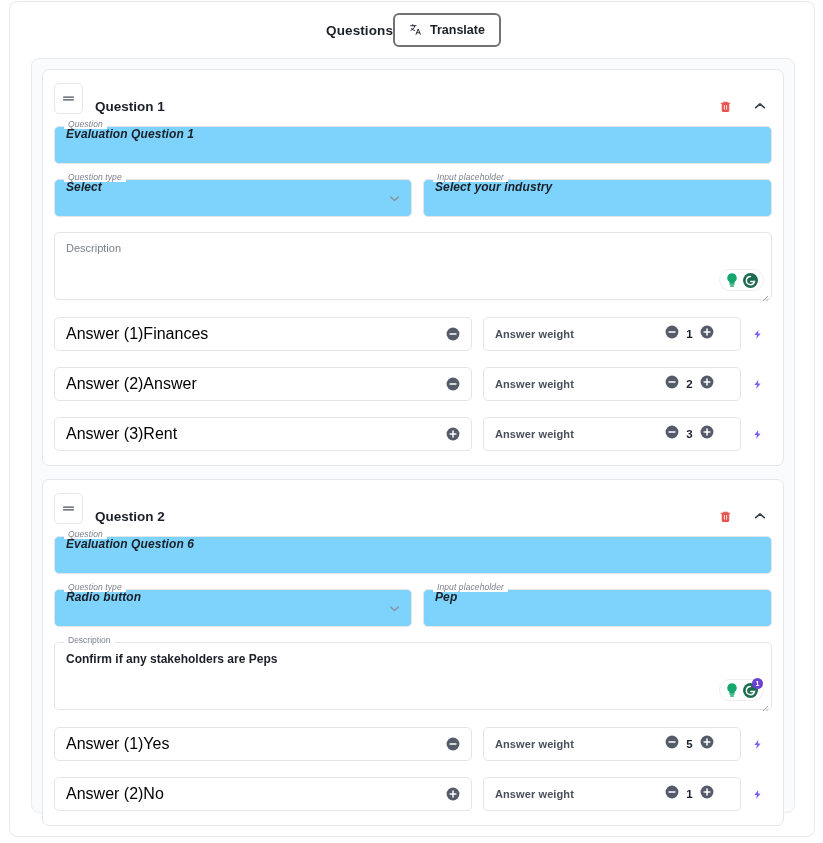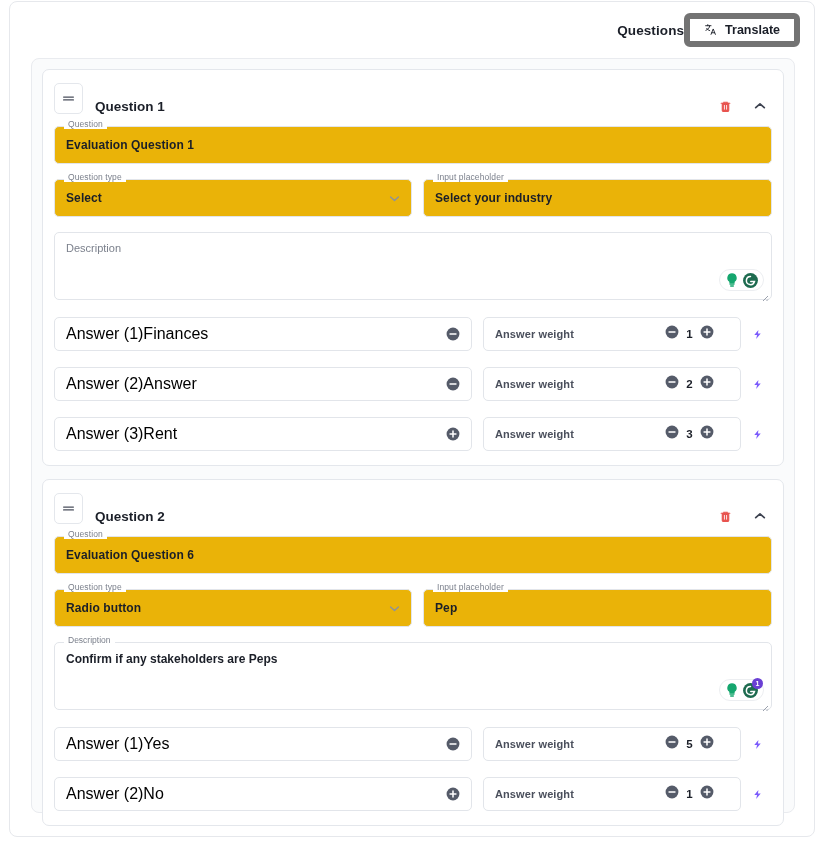"Questions" .header { justify-content: flex-end -> center }
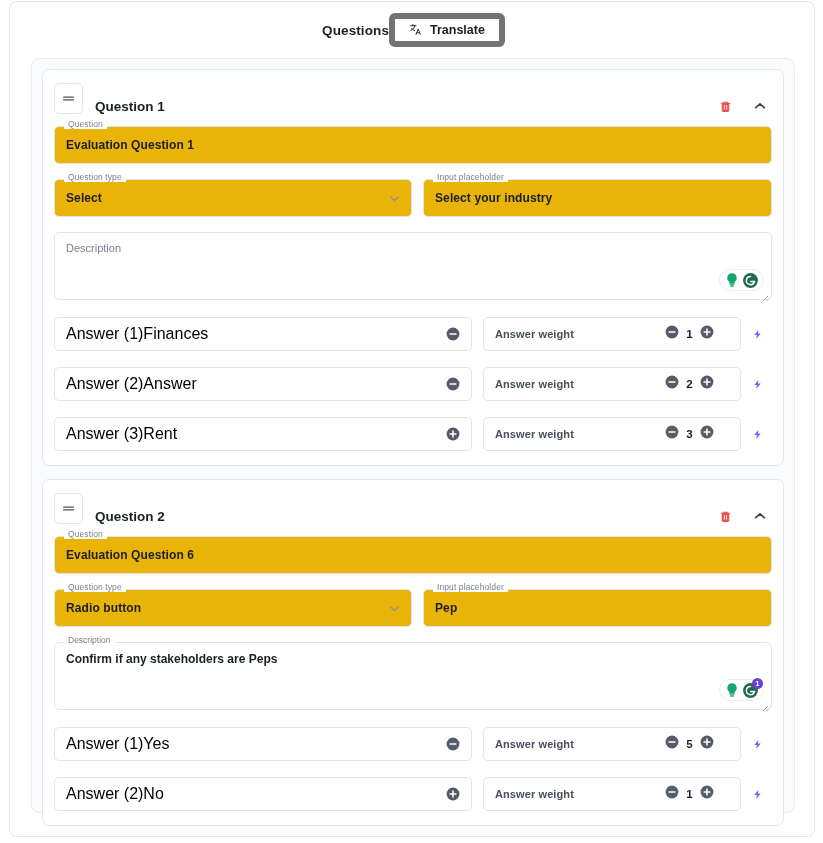"Translate" .translate-btn { border: 6px solid #737373 -> 2px solid #737373 }
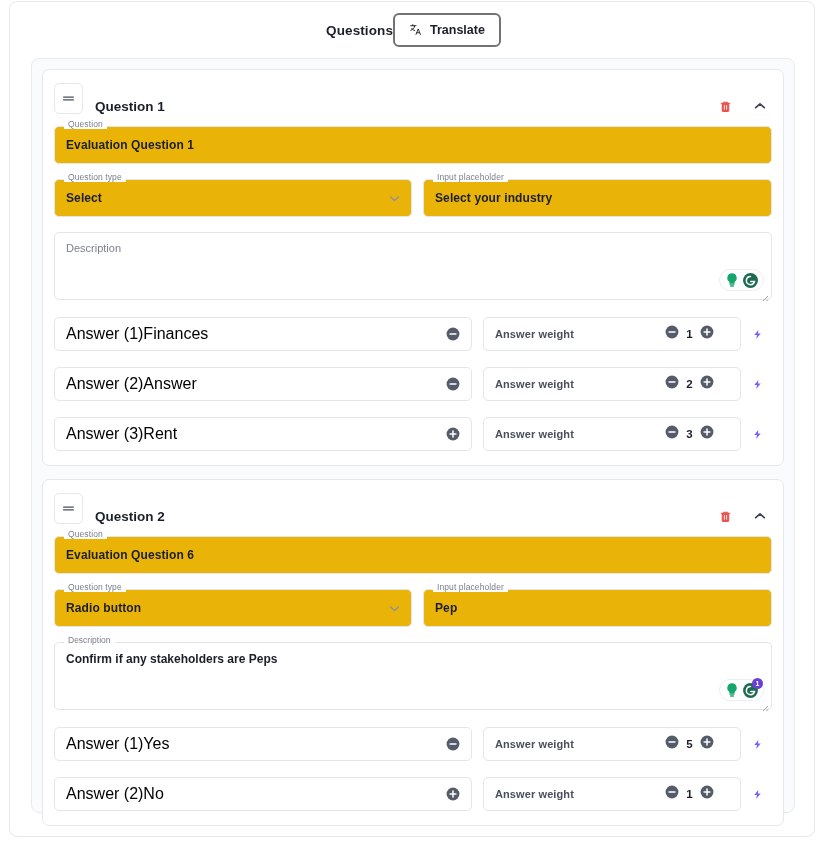"Question" .field { align-items: center -> none; background: #eab308 -> #7dd3fc; font-style: none -> italic }
